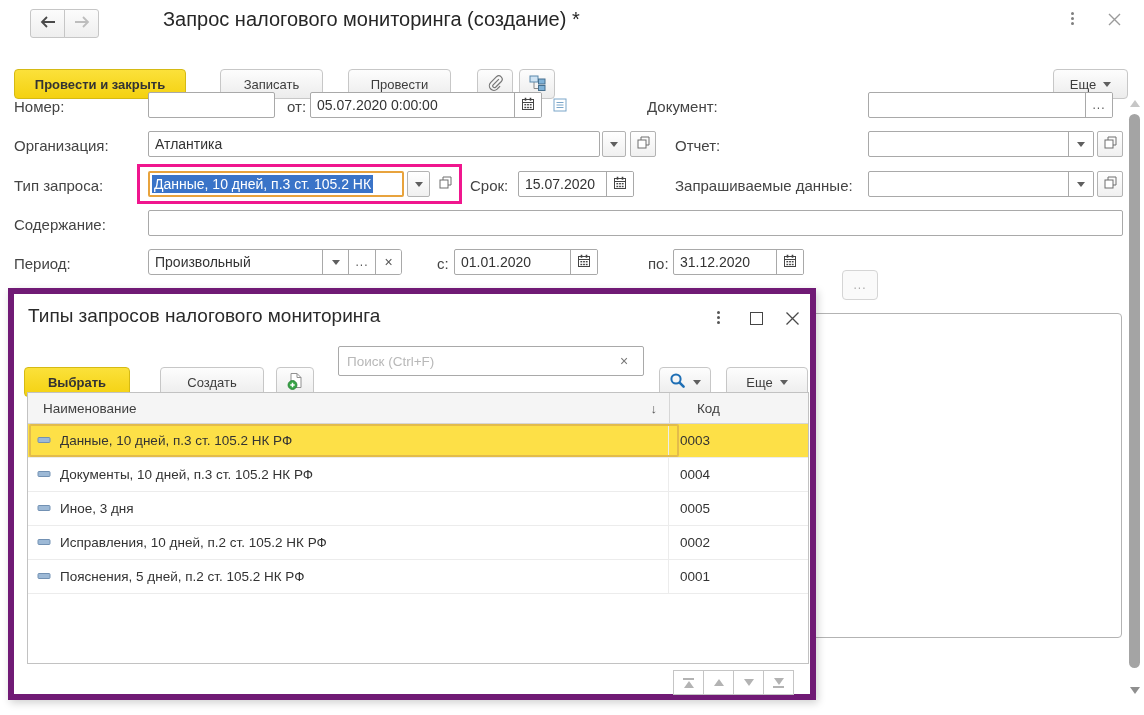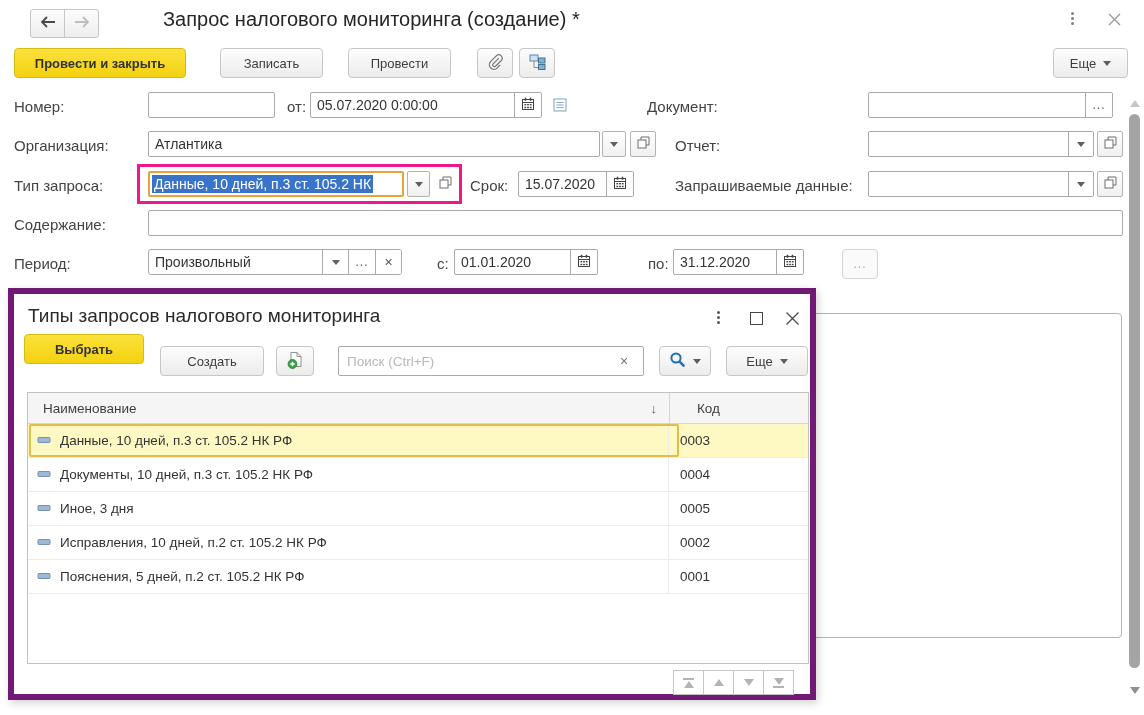"Провести и закрыть" .btn { margin-top: none -> 21px }
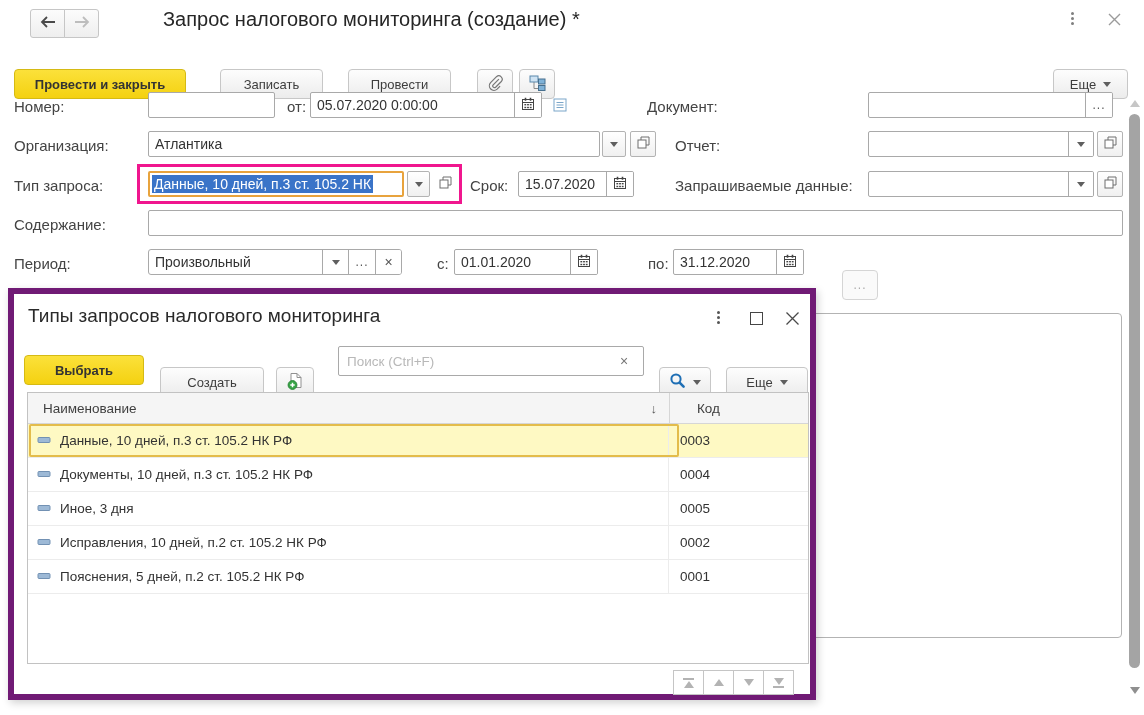"Выбрать" div.btn { top: 40px -> 52px; width: 120px -> 106px }
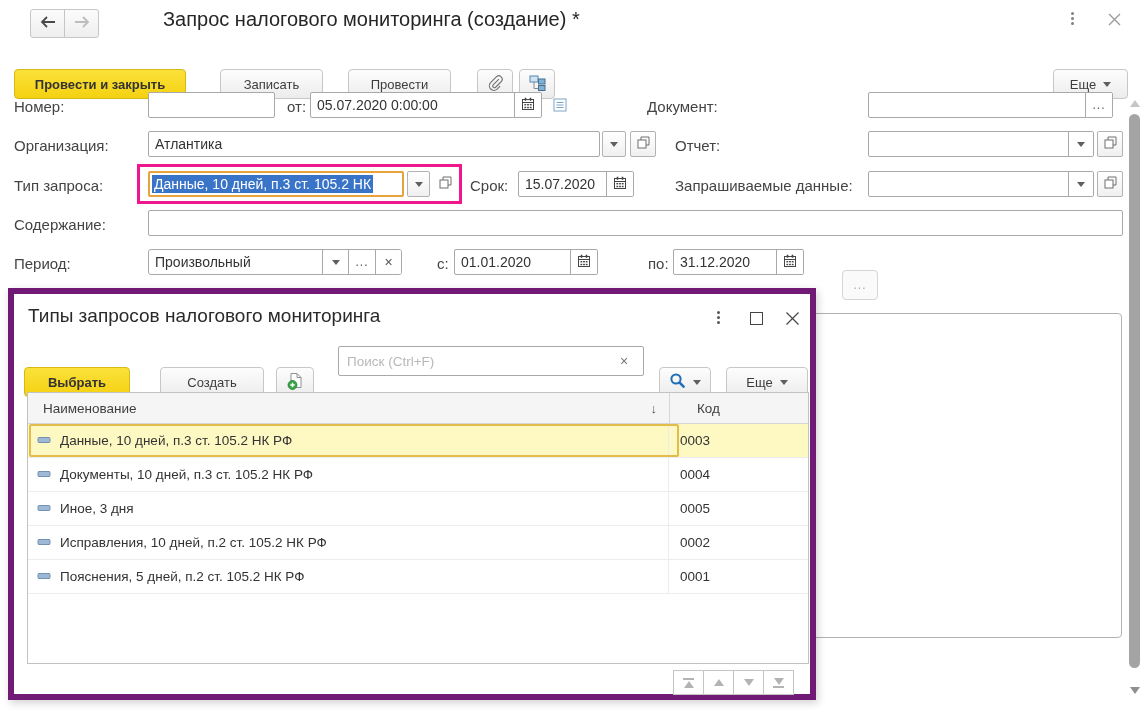"Данные, 10 дней, п.3 ст. 105.2 НК РФ" .row.selected { background: #fef9c3 -> #fde047 }
